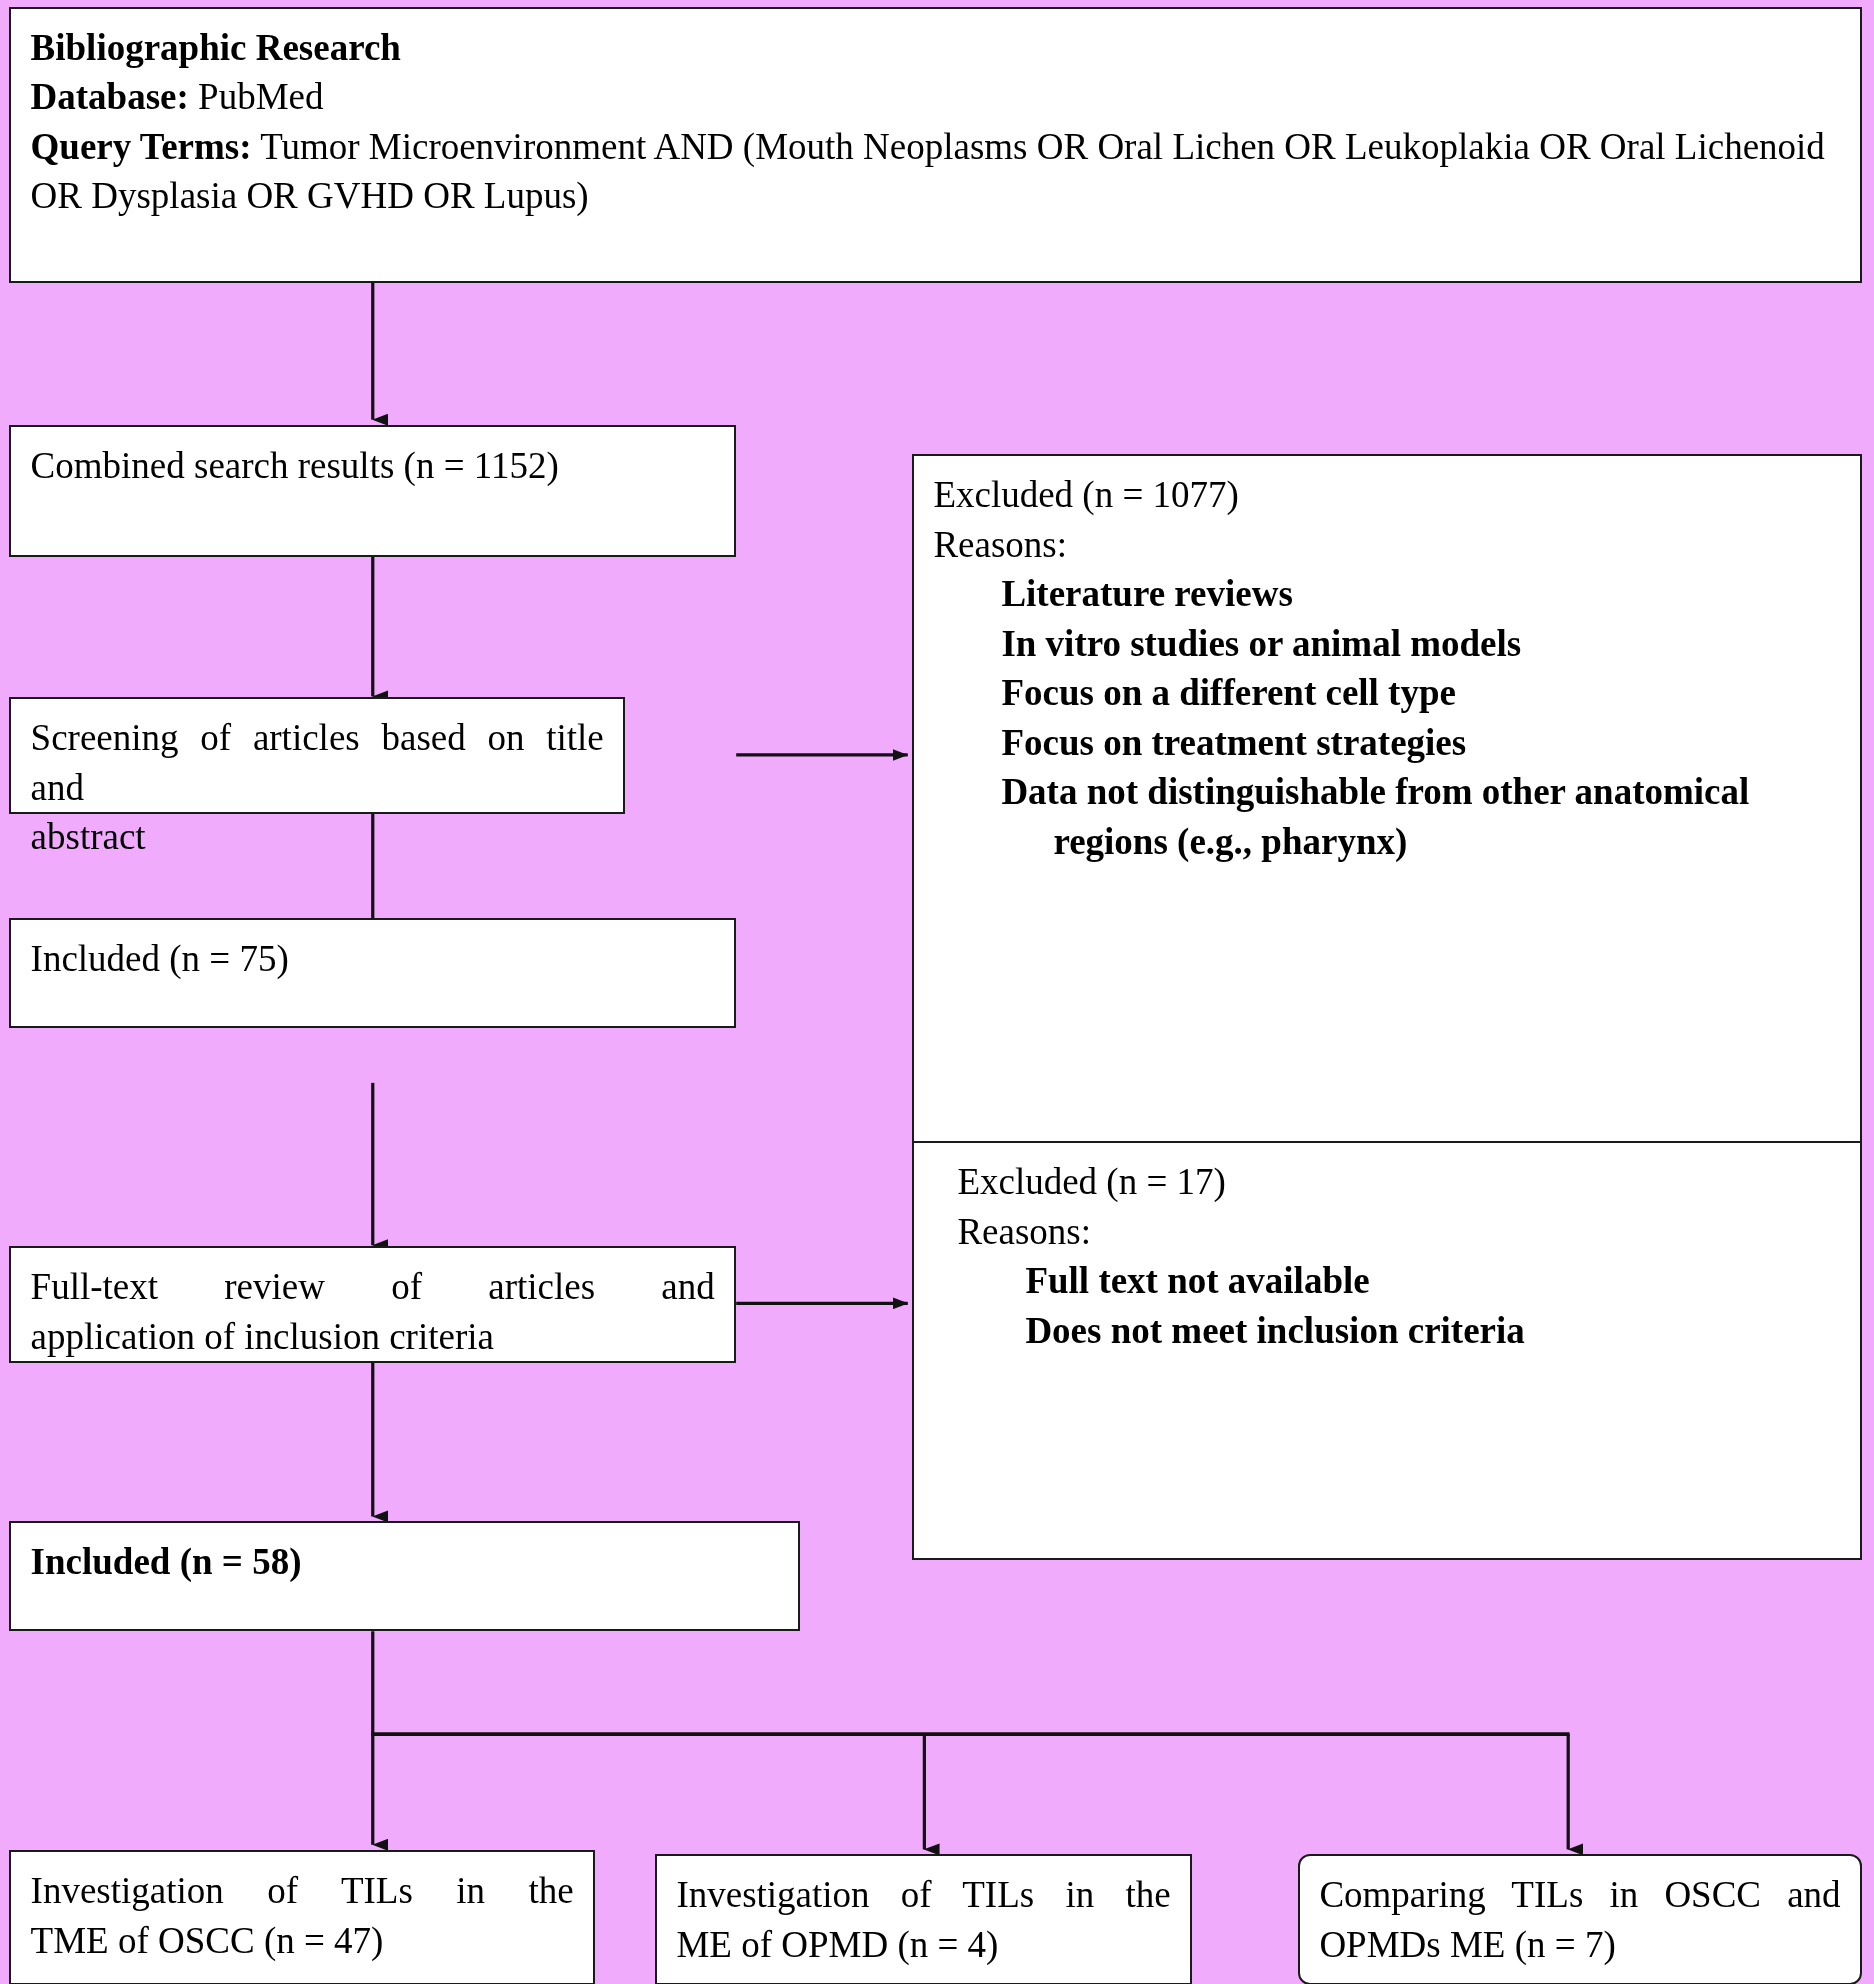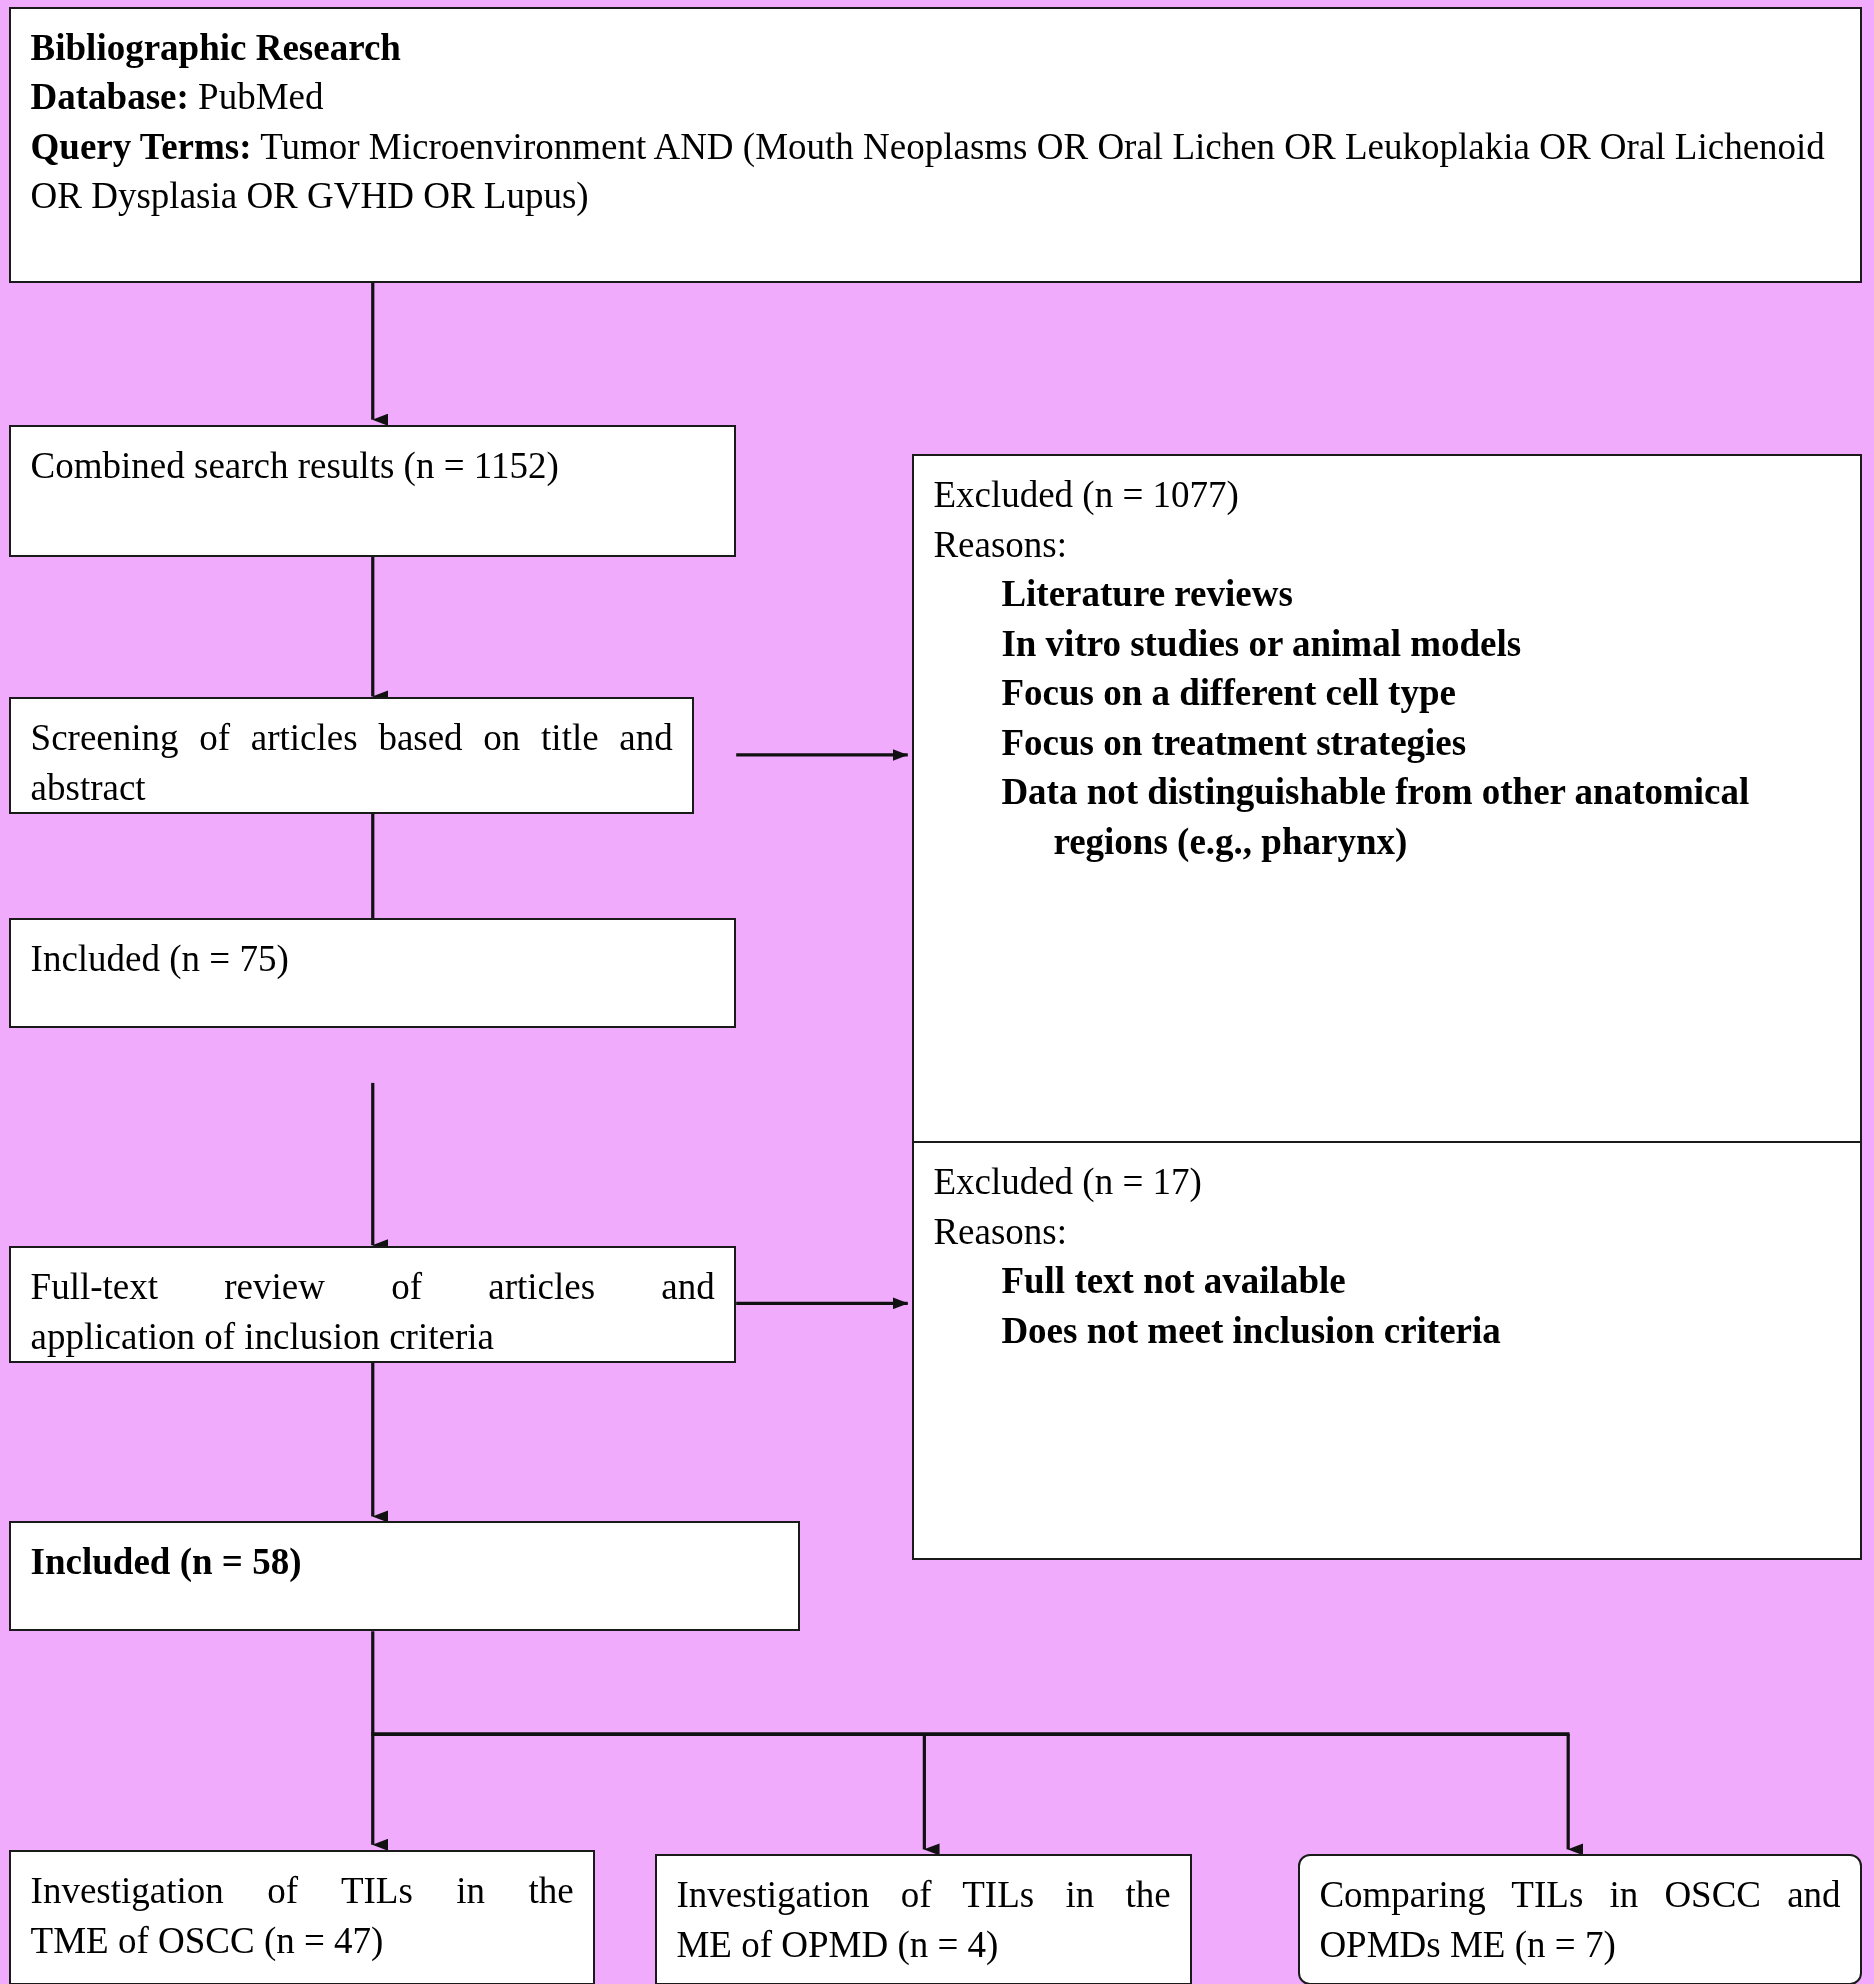"Screening of articles based on" div.box { width: 685px -> 616px }
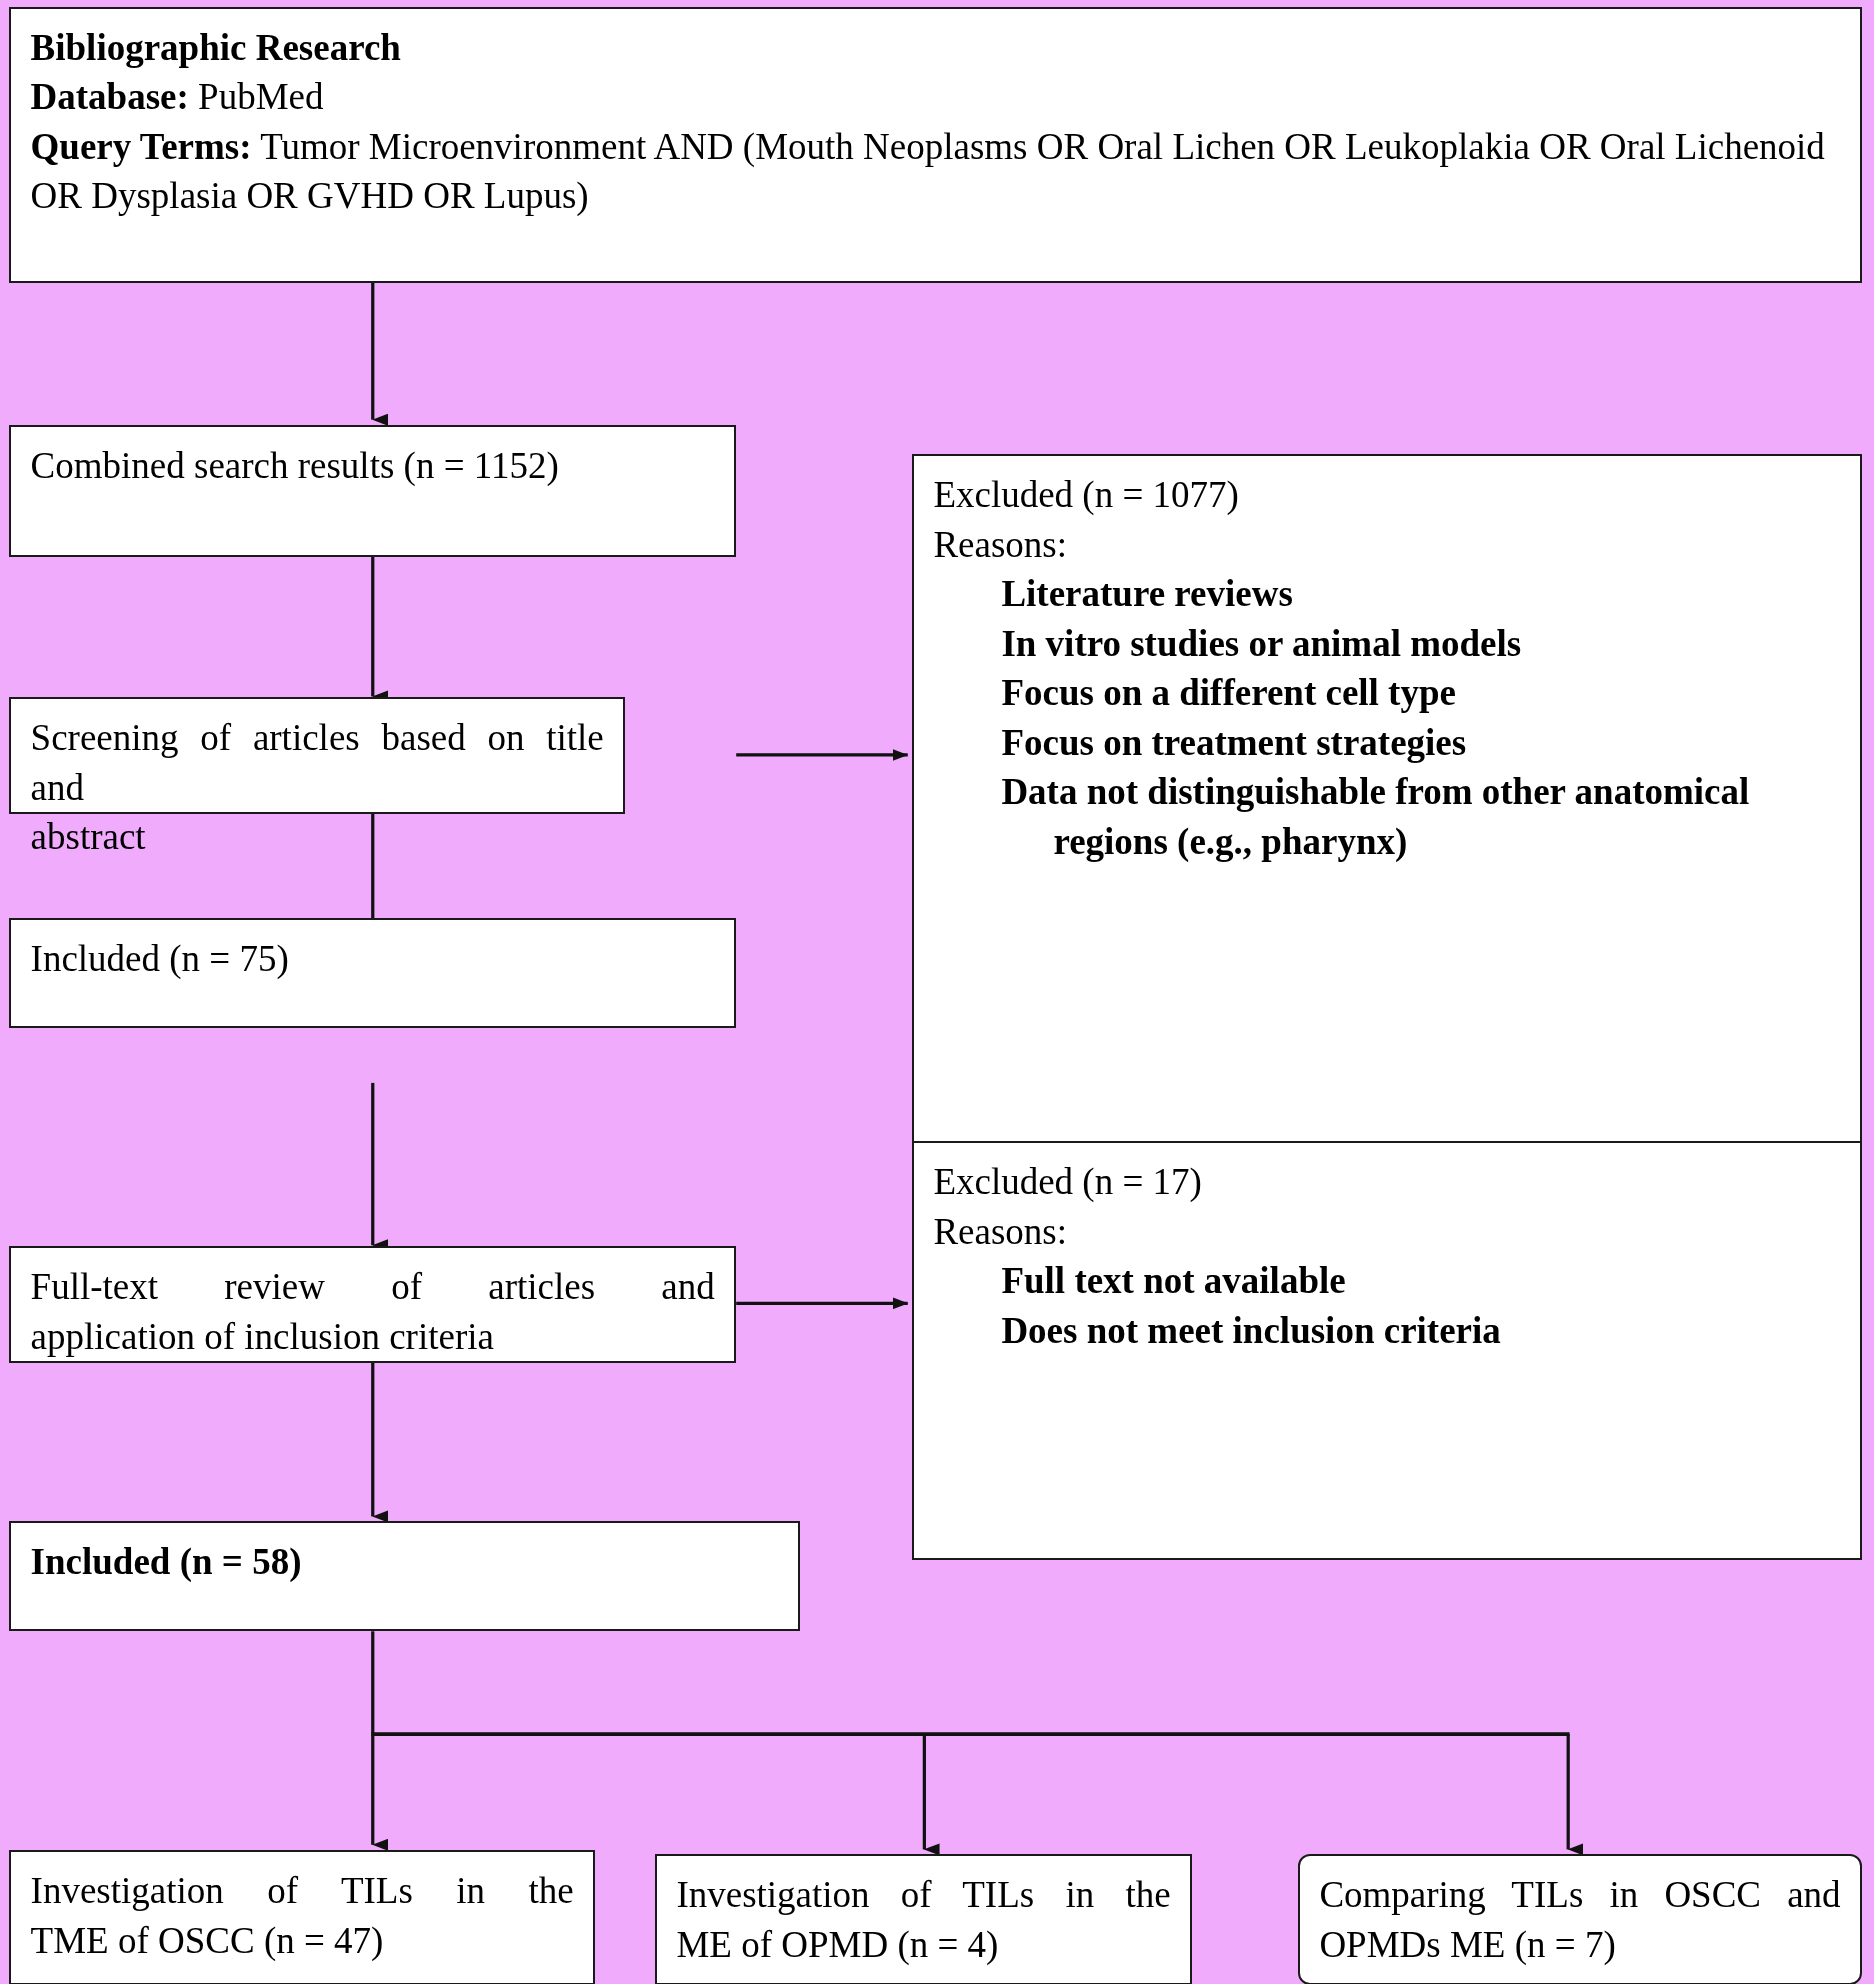"Excluded (n = 17)" div.box { padding-left: none -> 24px }
